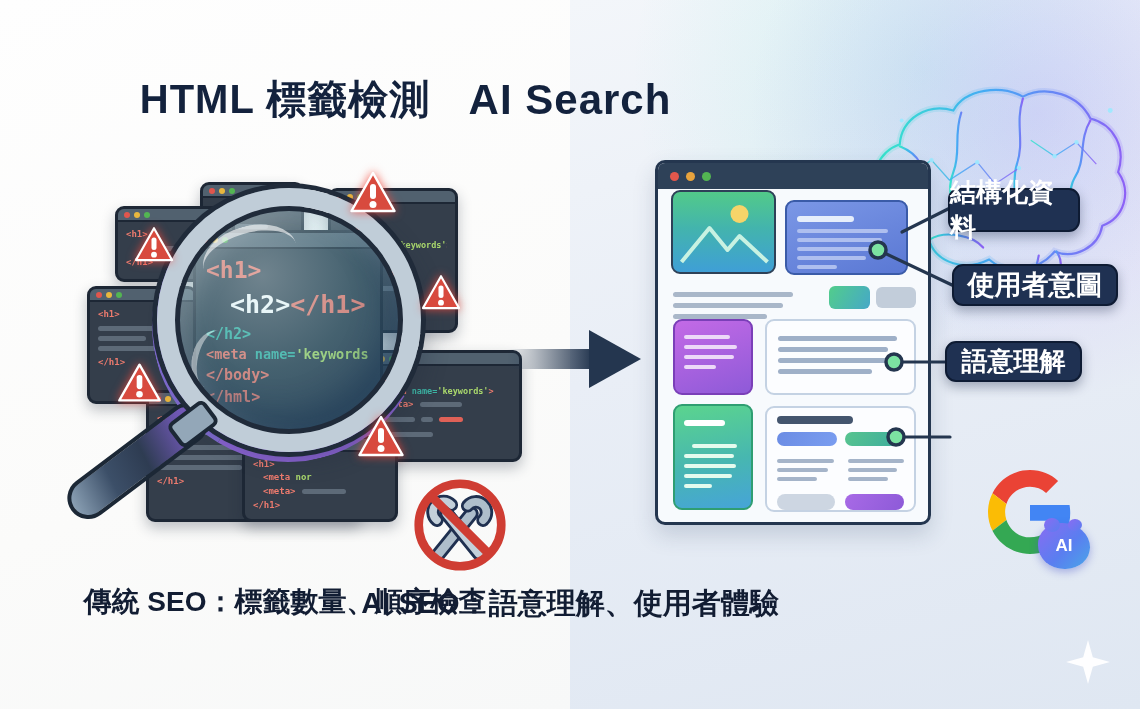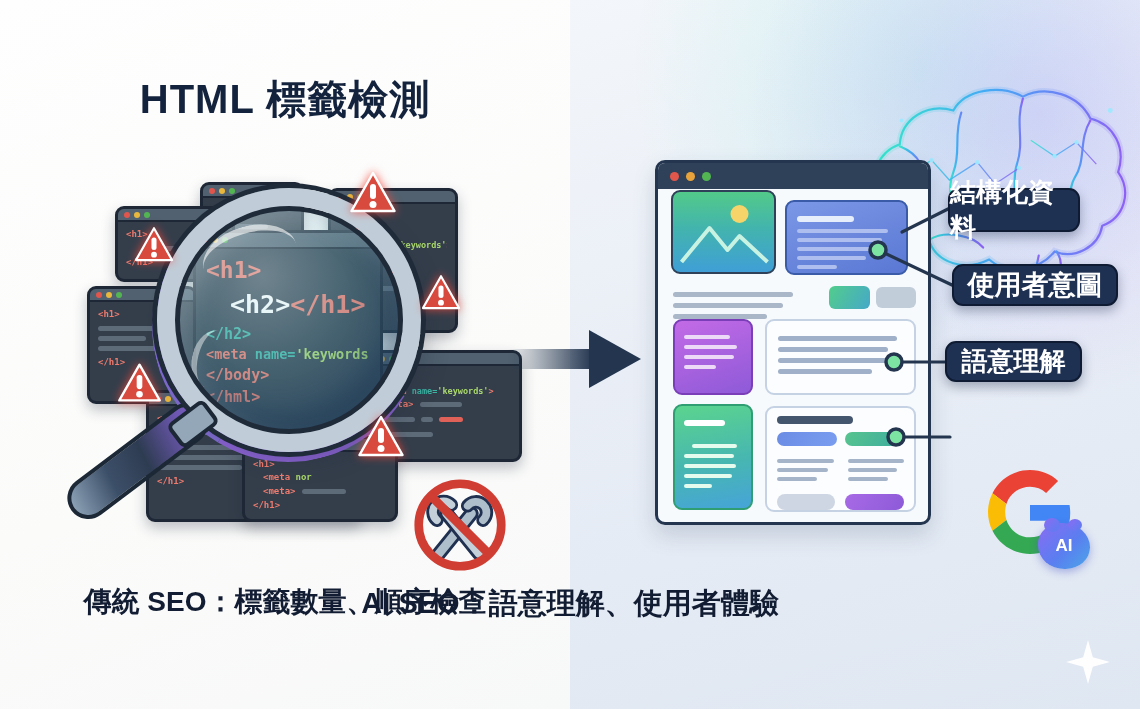"AI Search" div.title { html: none -> <div>AI Search</div> }
